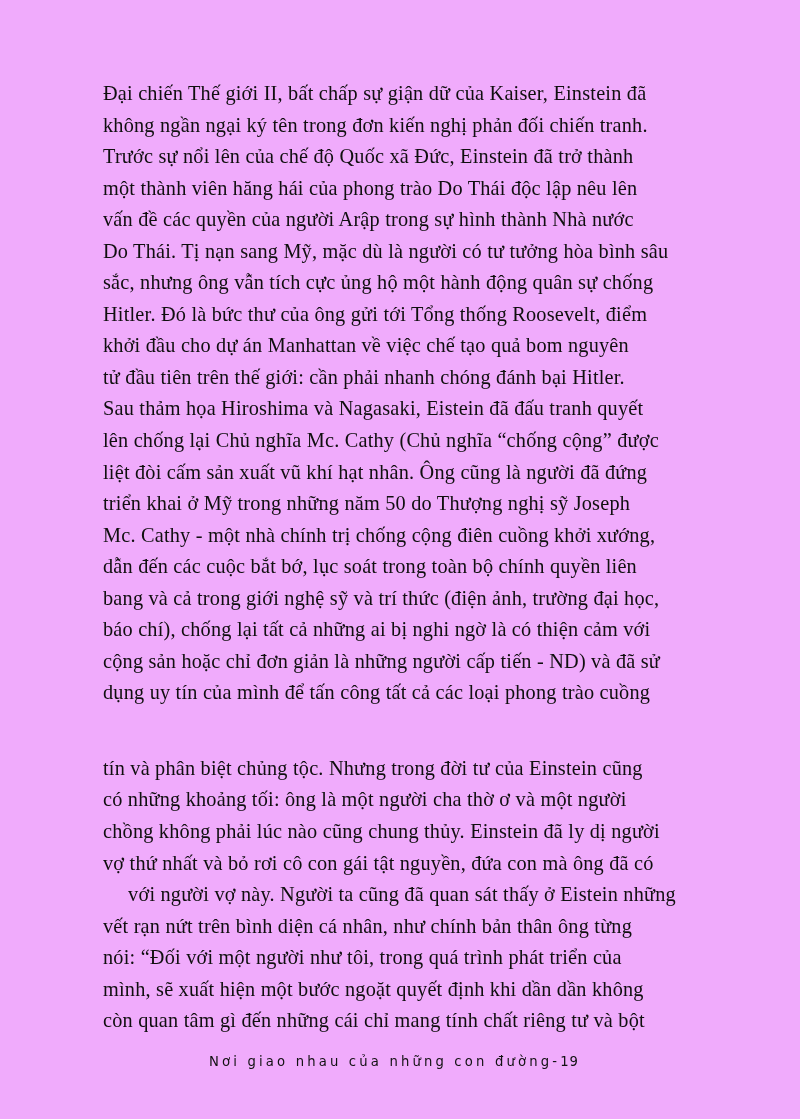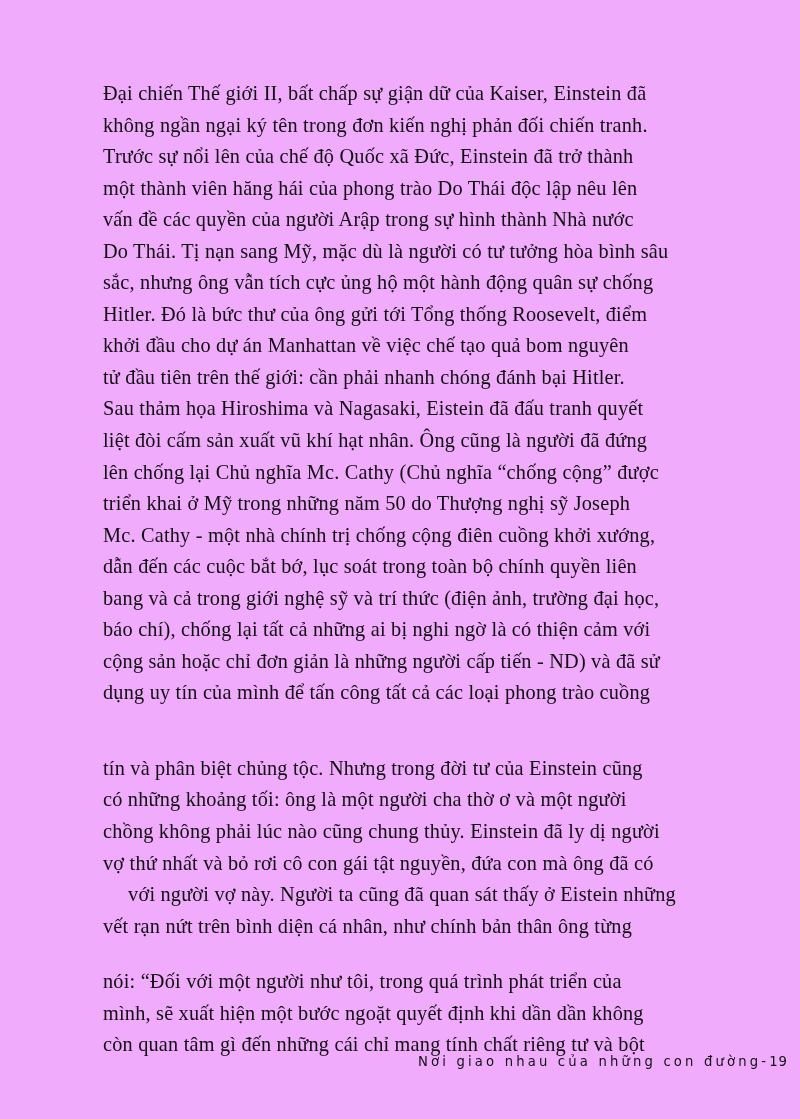"liệt đòi cấm sản xuất" div.body-line { order: before "lên chống lại Chủ nghĩa" -> after "lên chống lại Chủ nghĩa" }
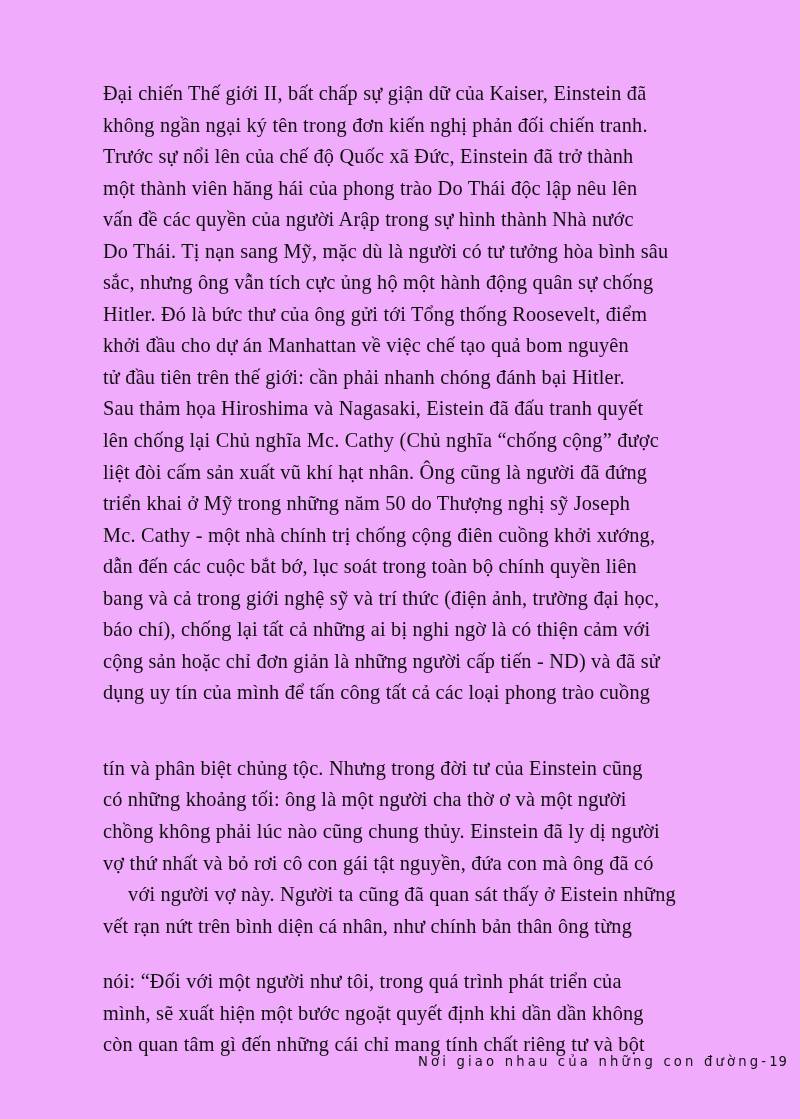"nói: “Đối với một người" div.body-line { margin-top: 24px -> none }
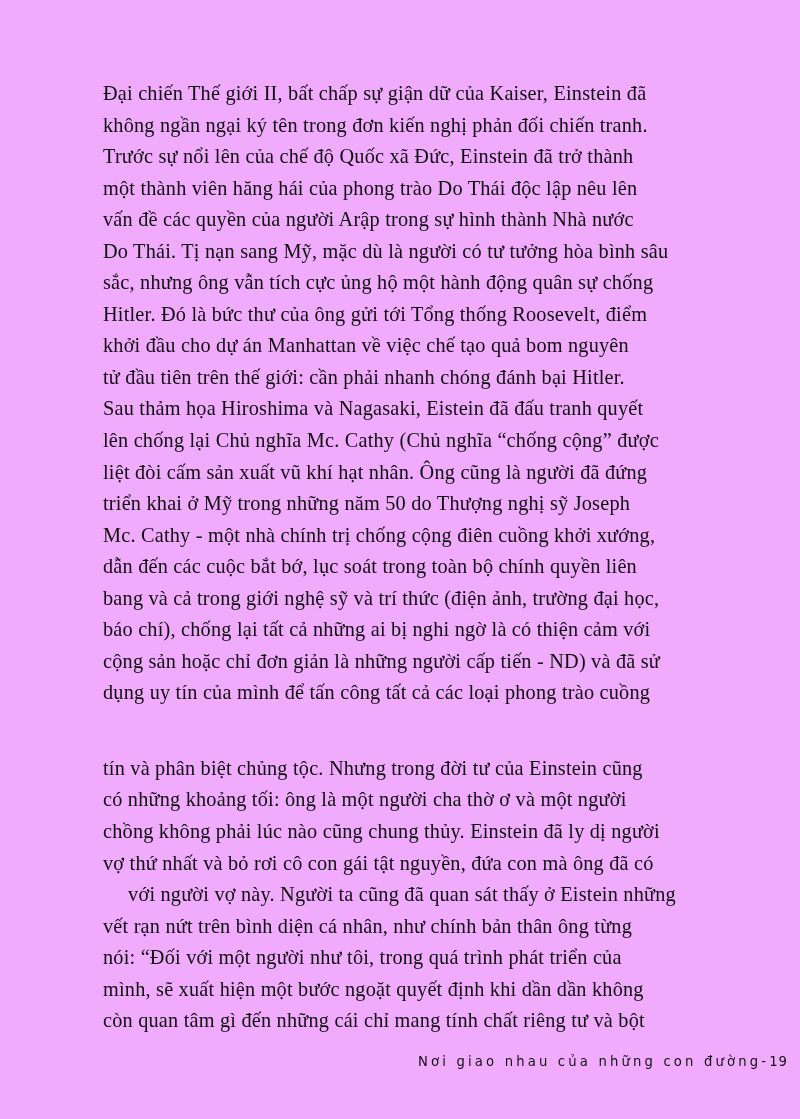"Nơi giao nhau của những" .footer { text-align: right -> center }
